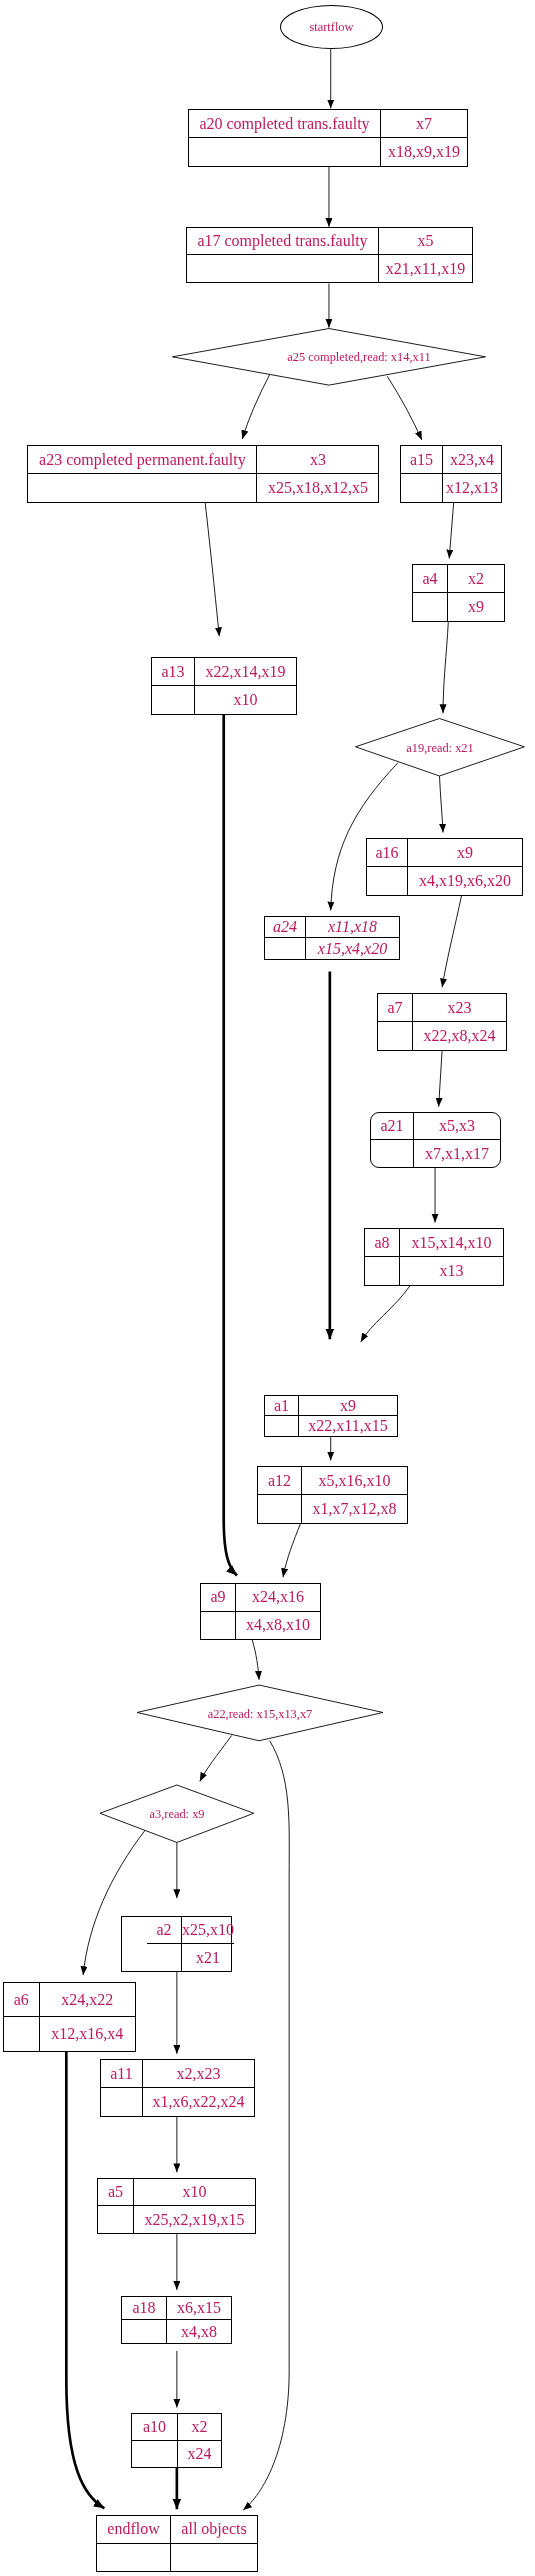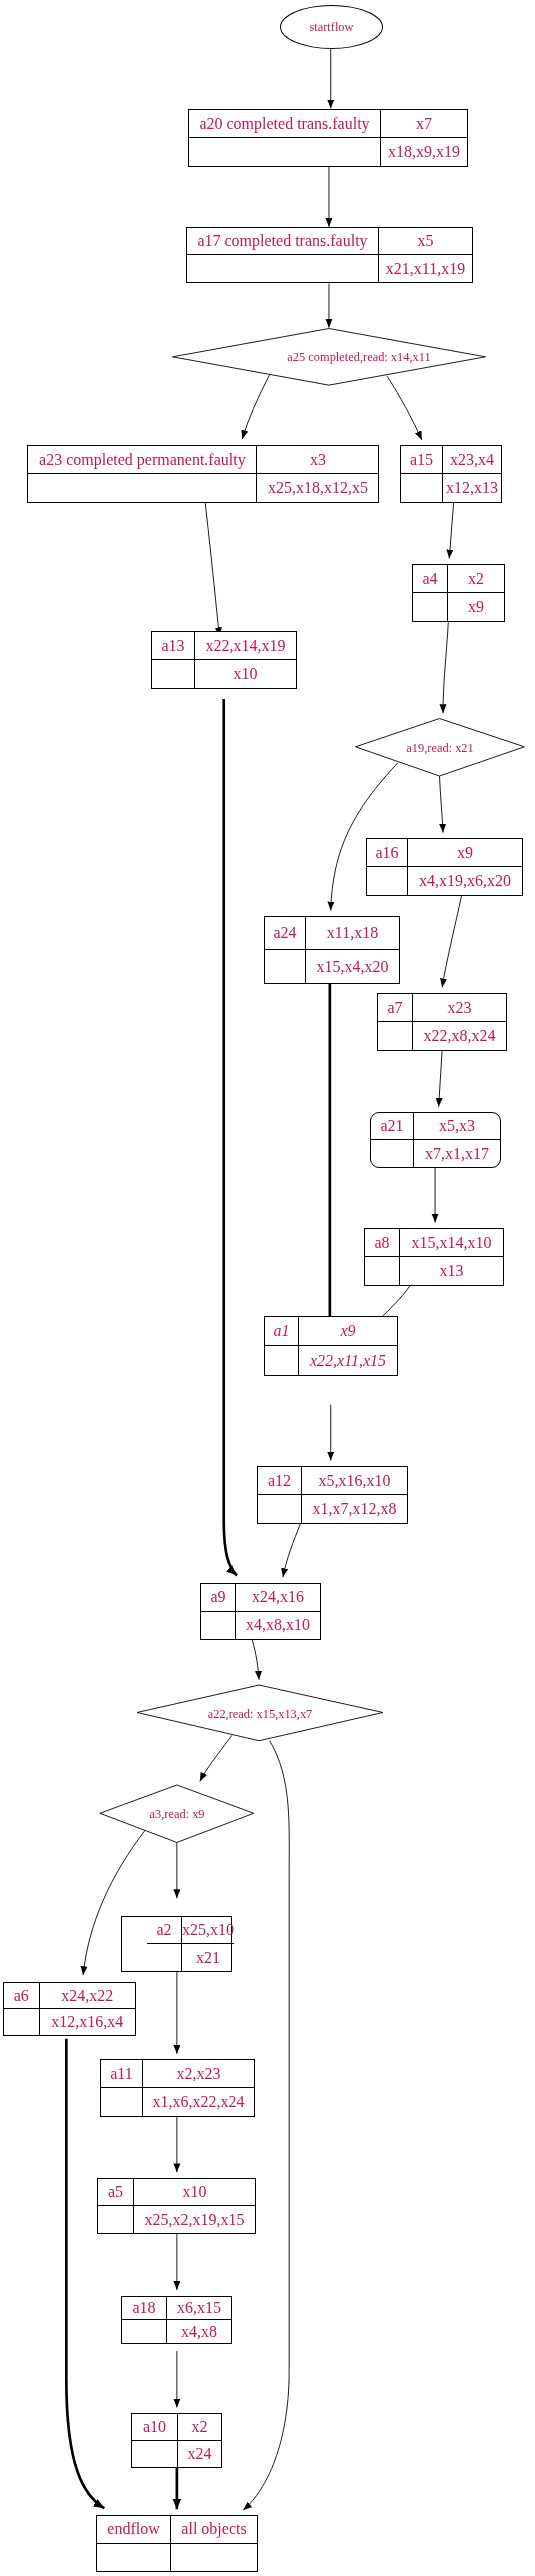"a13" div.node { top: 631px -> 657px }
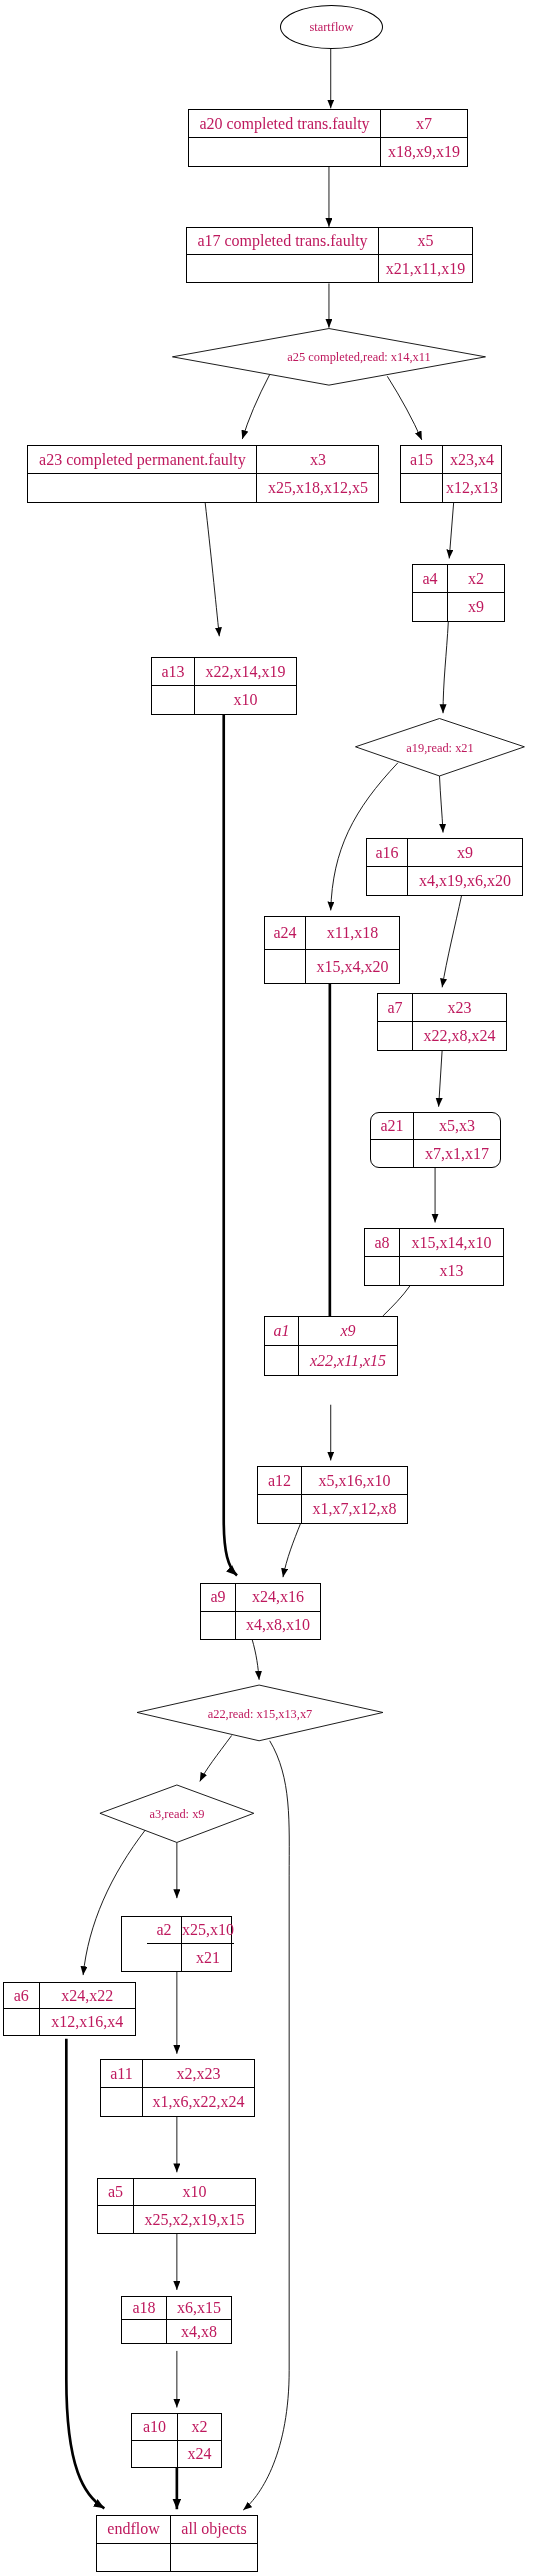"a24" div.node { font-style: none -> italic; height: 68px -> 44px }
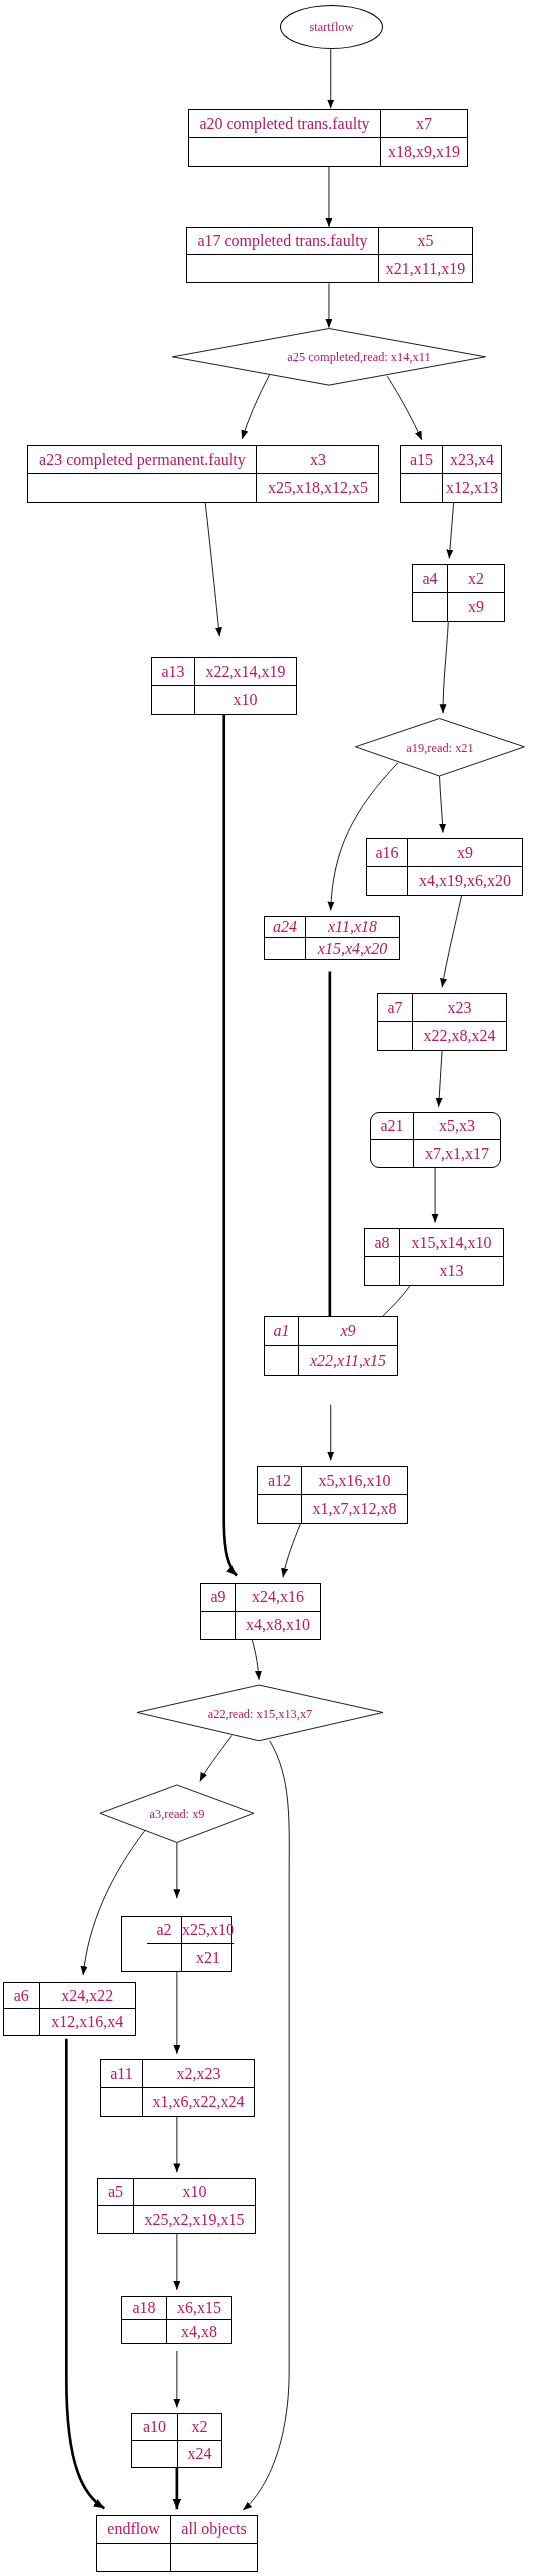"a1" div.node { font-style: italic -> none; height: 60px -> 42px; top: 1316px -> 1395px }
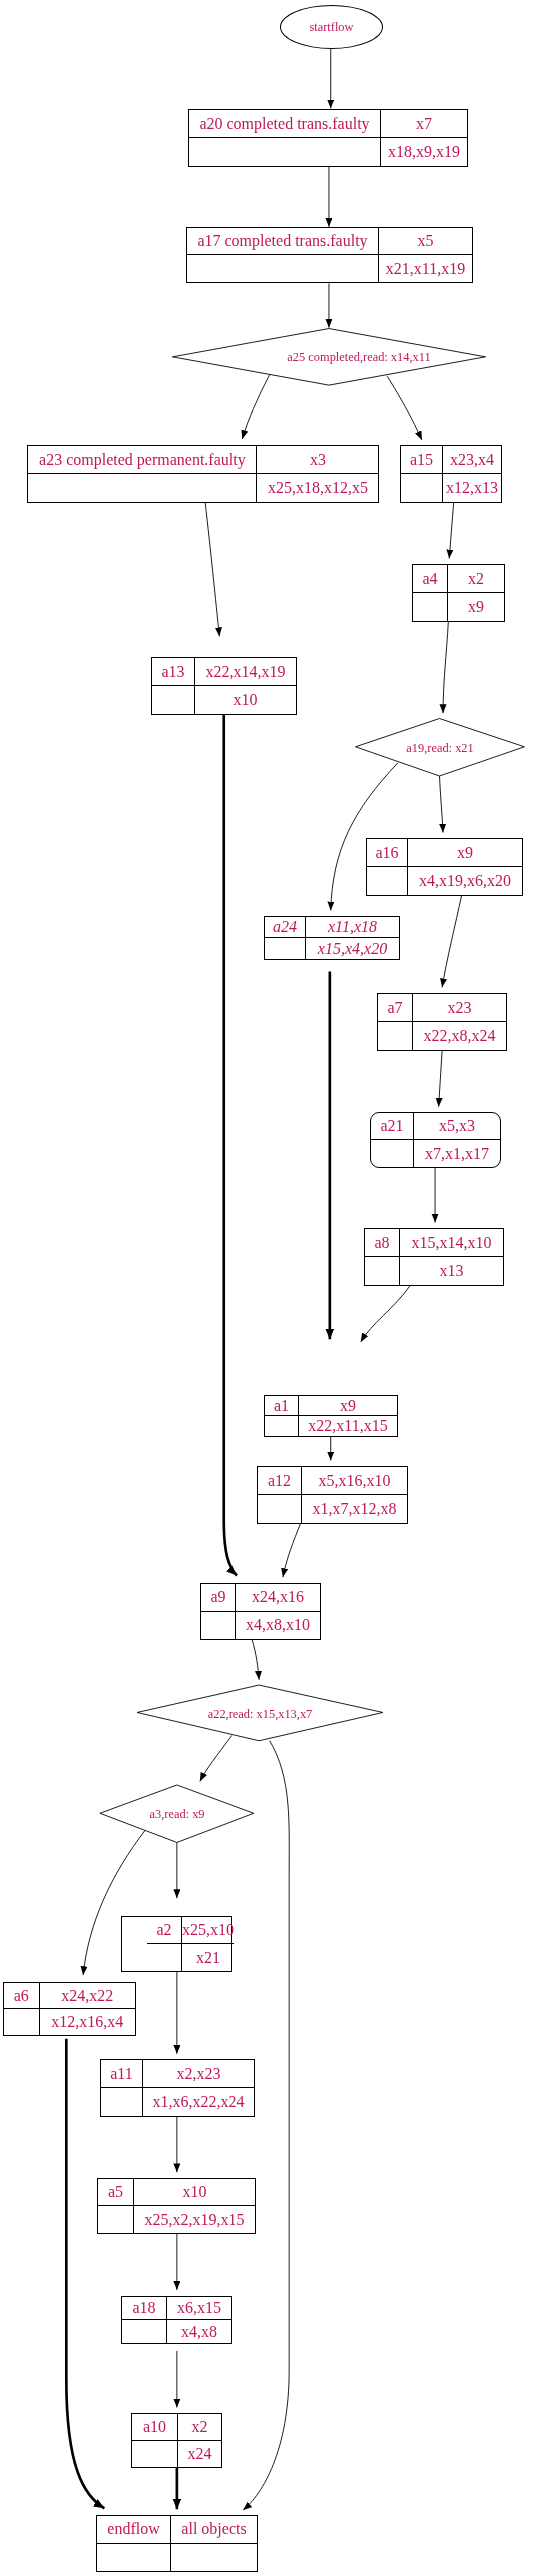"a6" div.node { height: 54px -> 70px }
